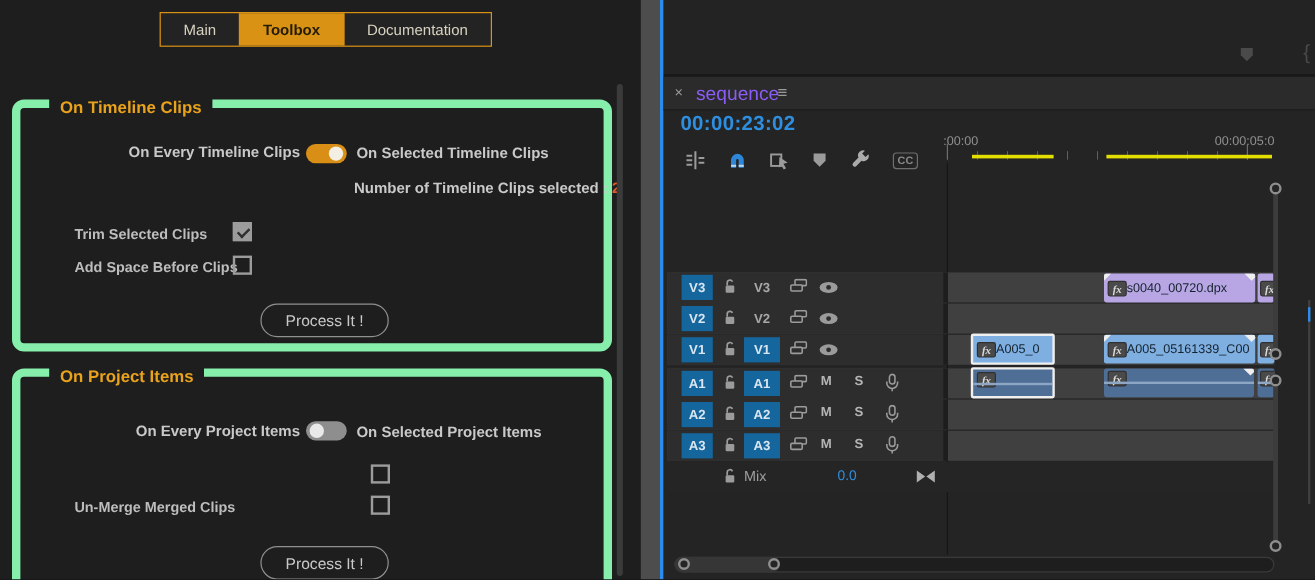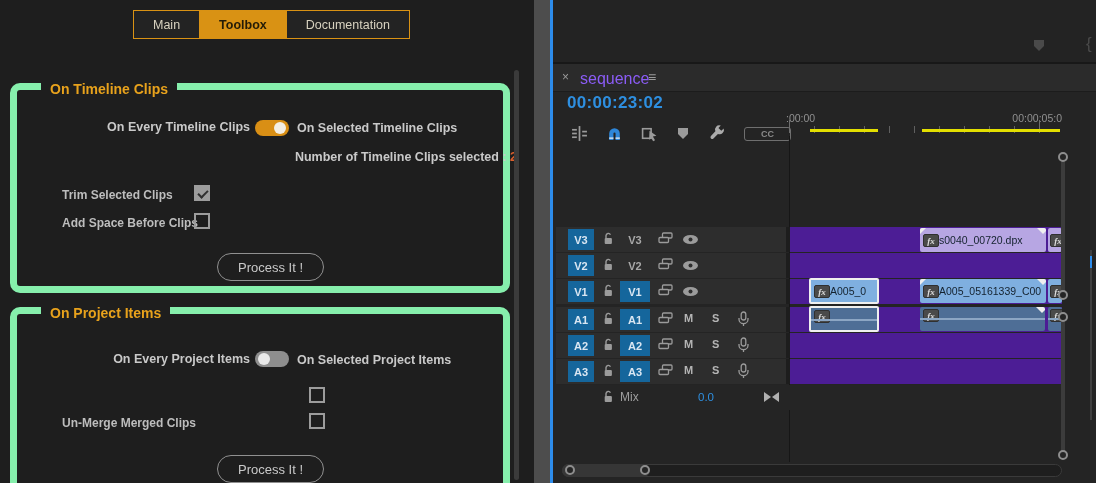"CC" span.ico { padding: 1px 16px -> 1px 3px }
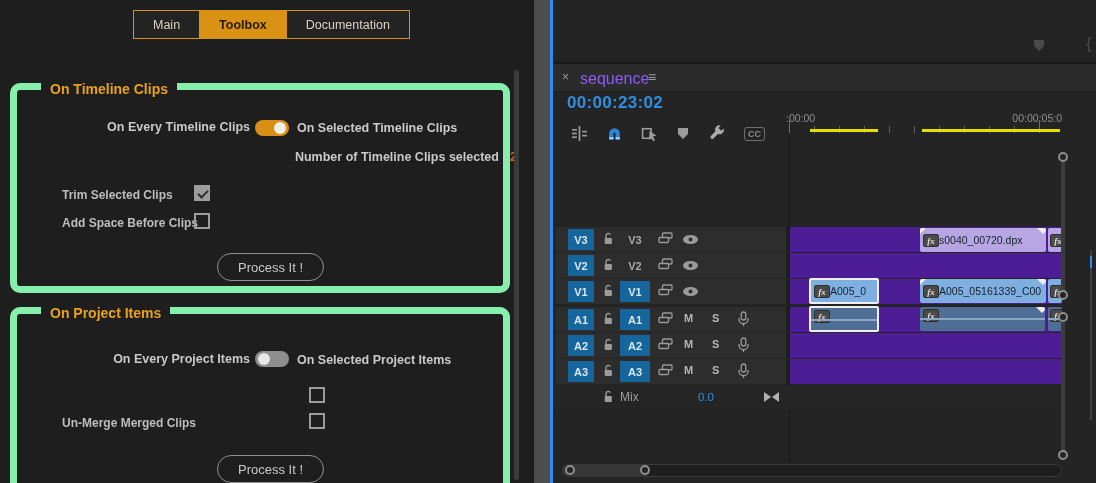"V3" .trow { background: #4c1d95 -> #404040 }
